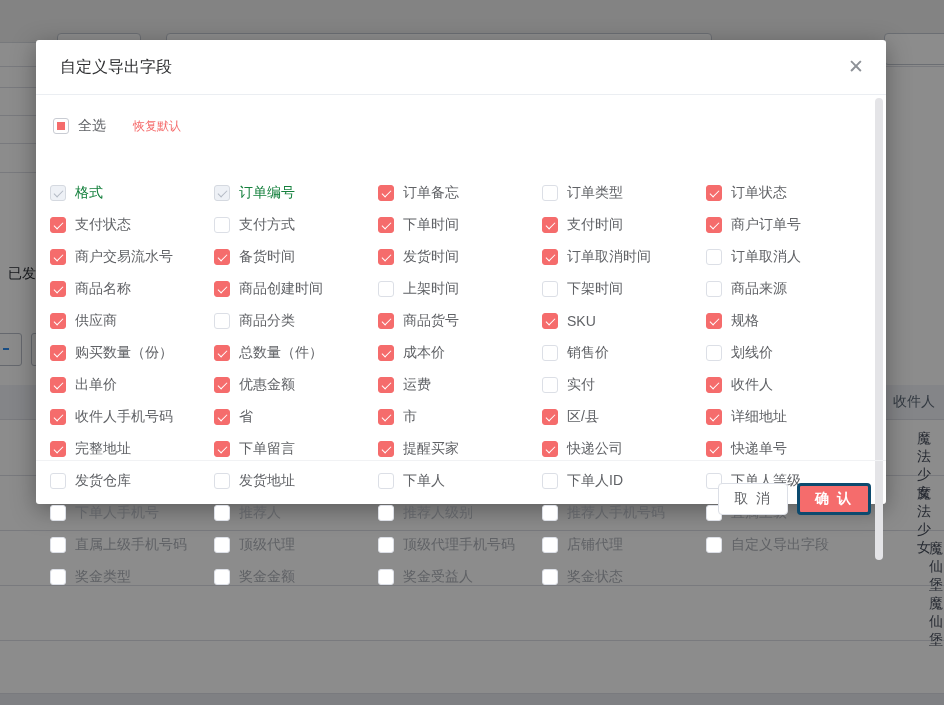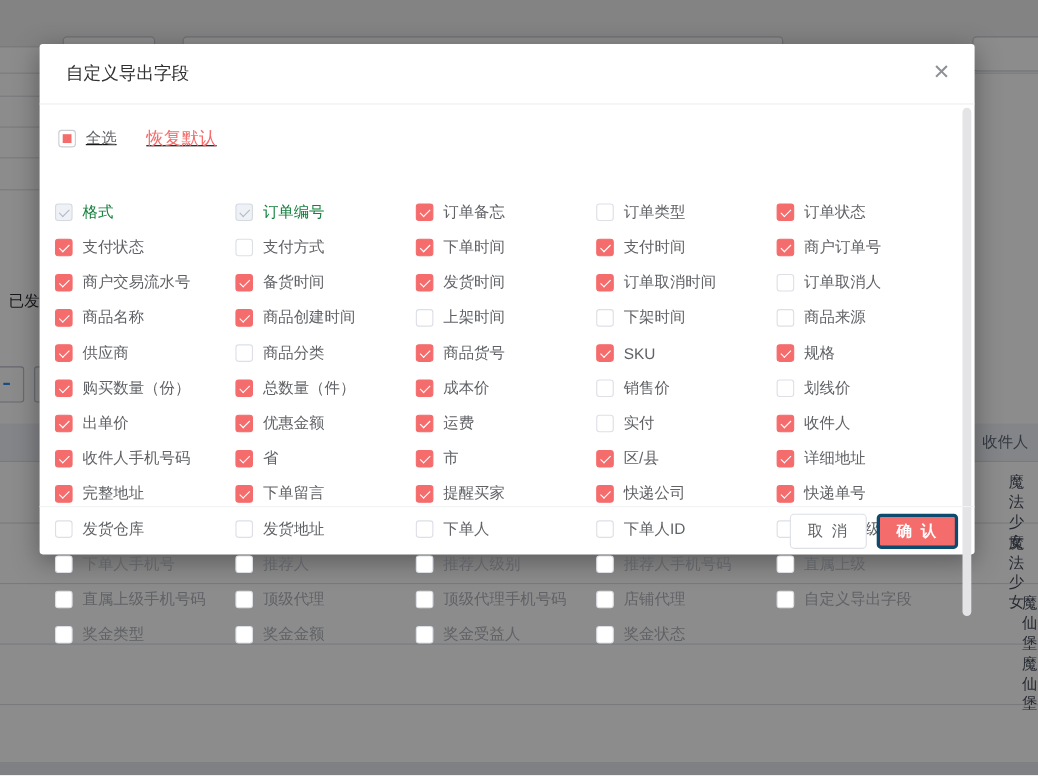"全选" .controls { text-decoration: underline -> none }
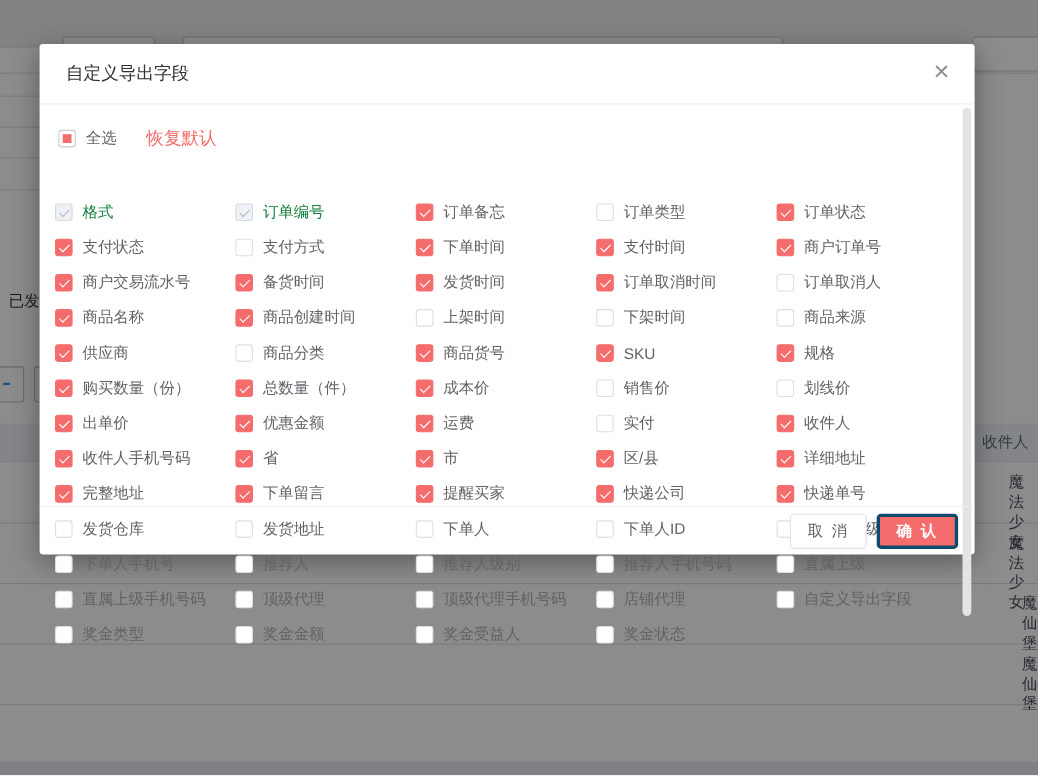"恢复默认" .restore-link { font-size: 16px -> 12px }
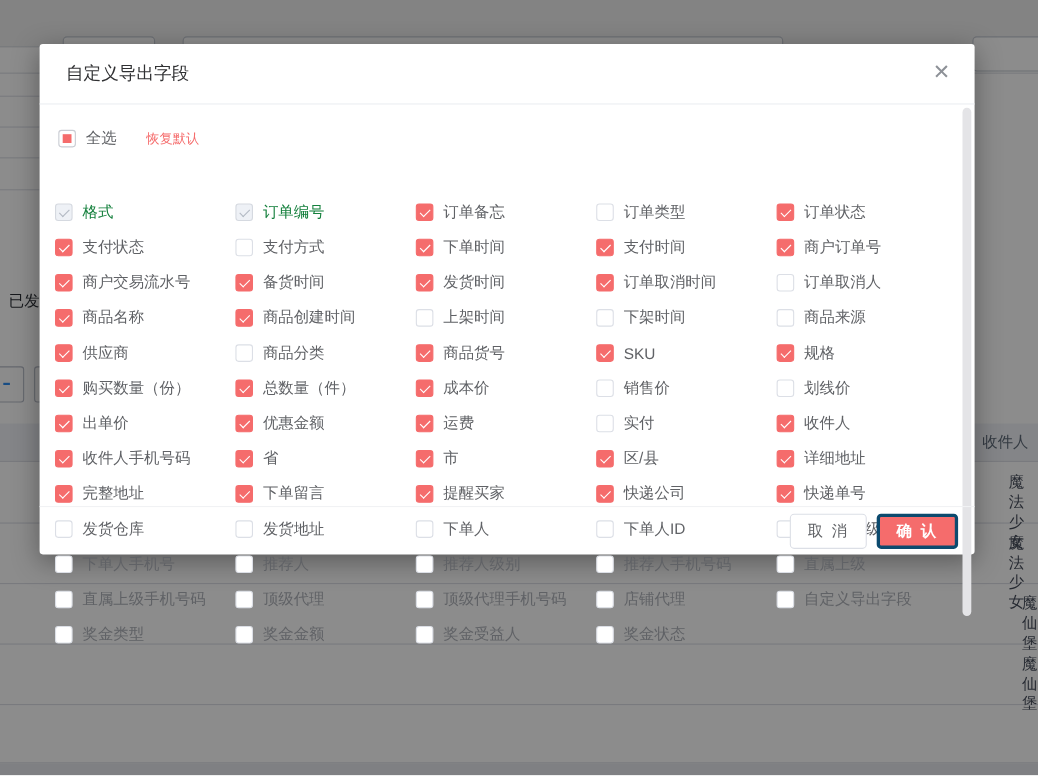"取 消" .modal-footer { padding: 6px 15px 0 0 -> 22px 15px 0 0 }
